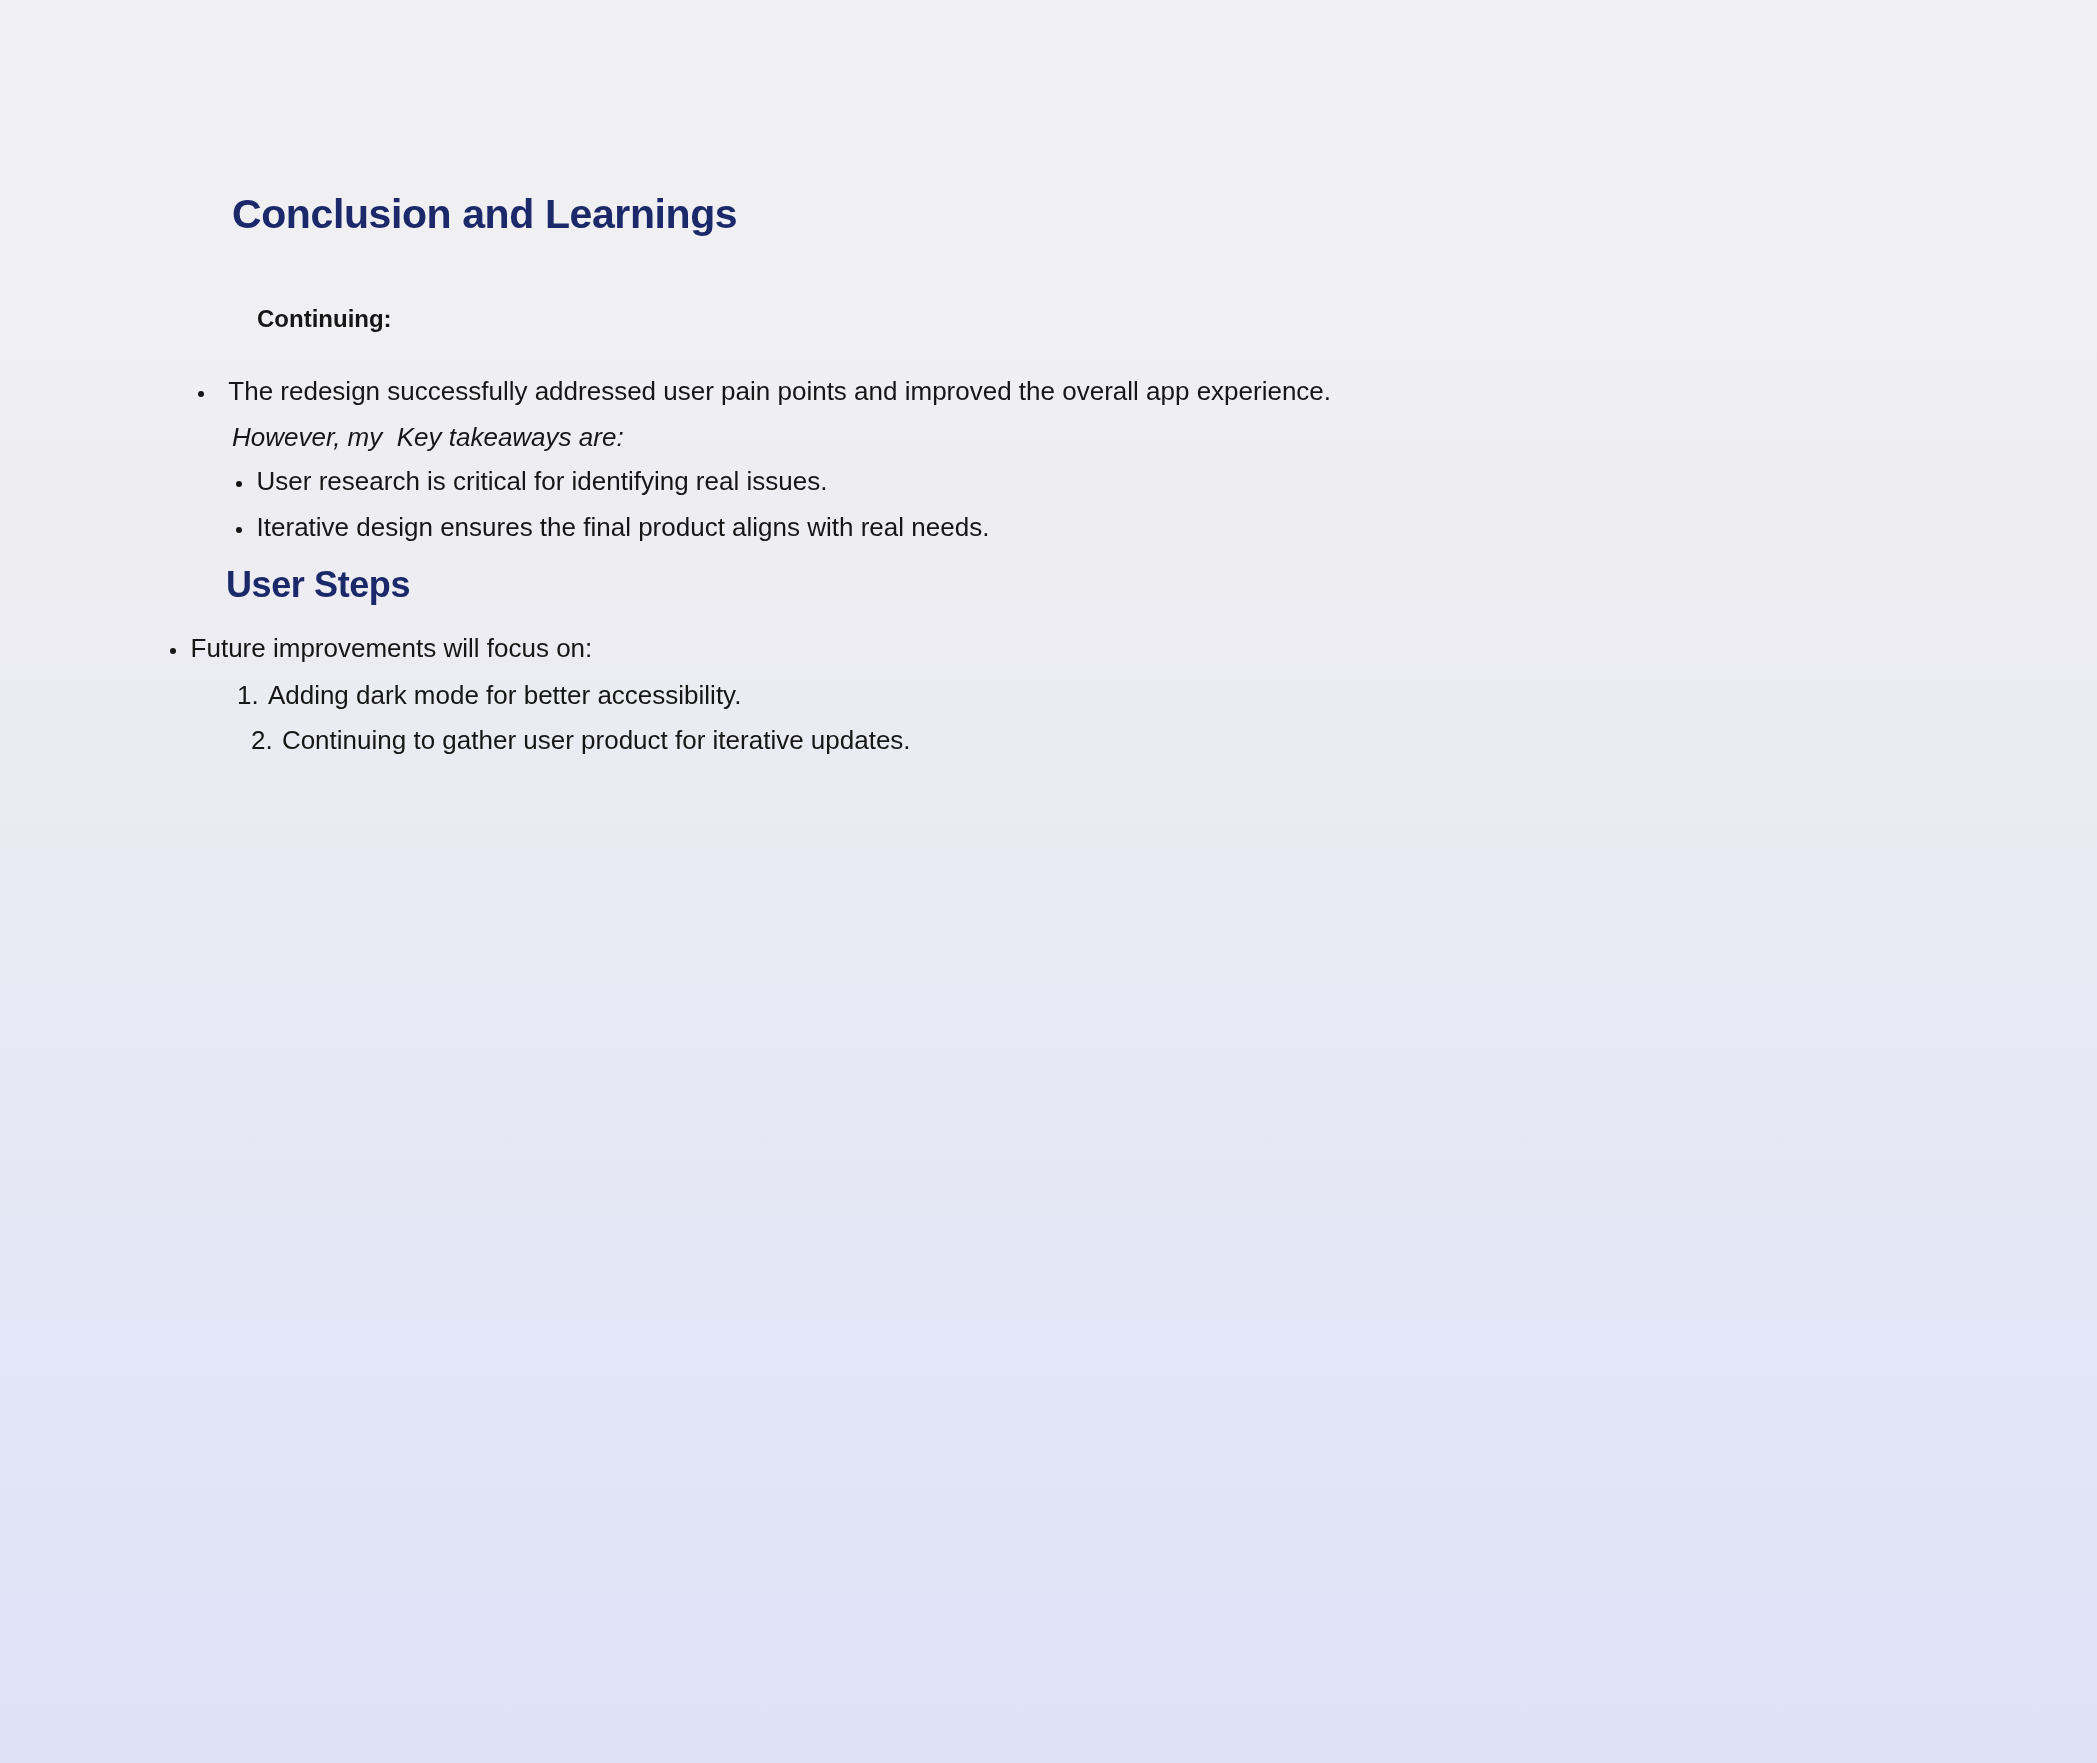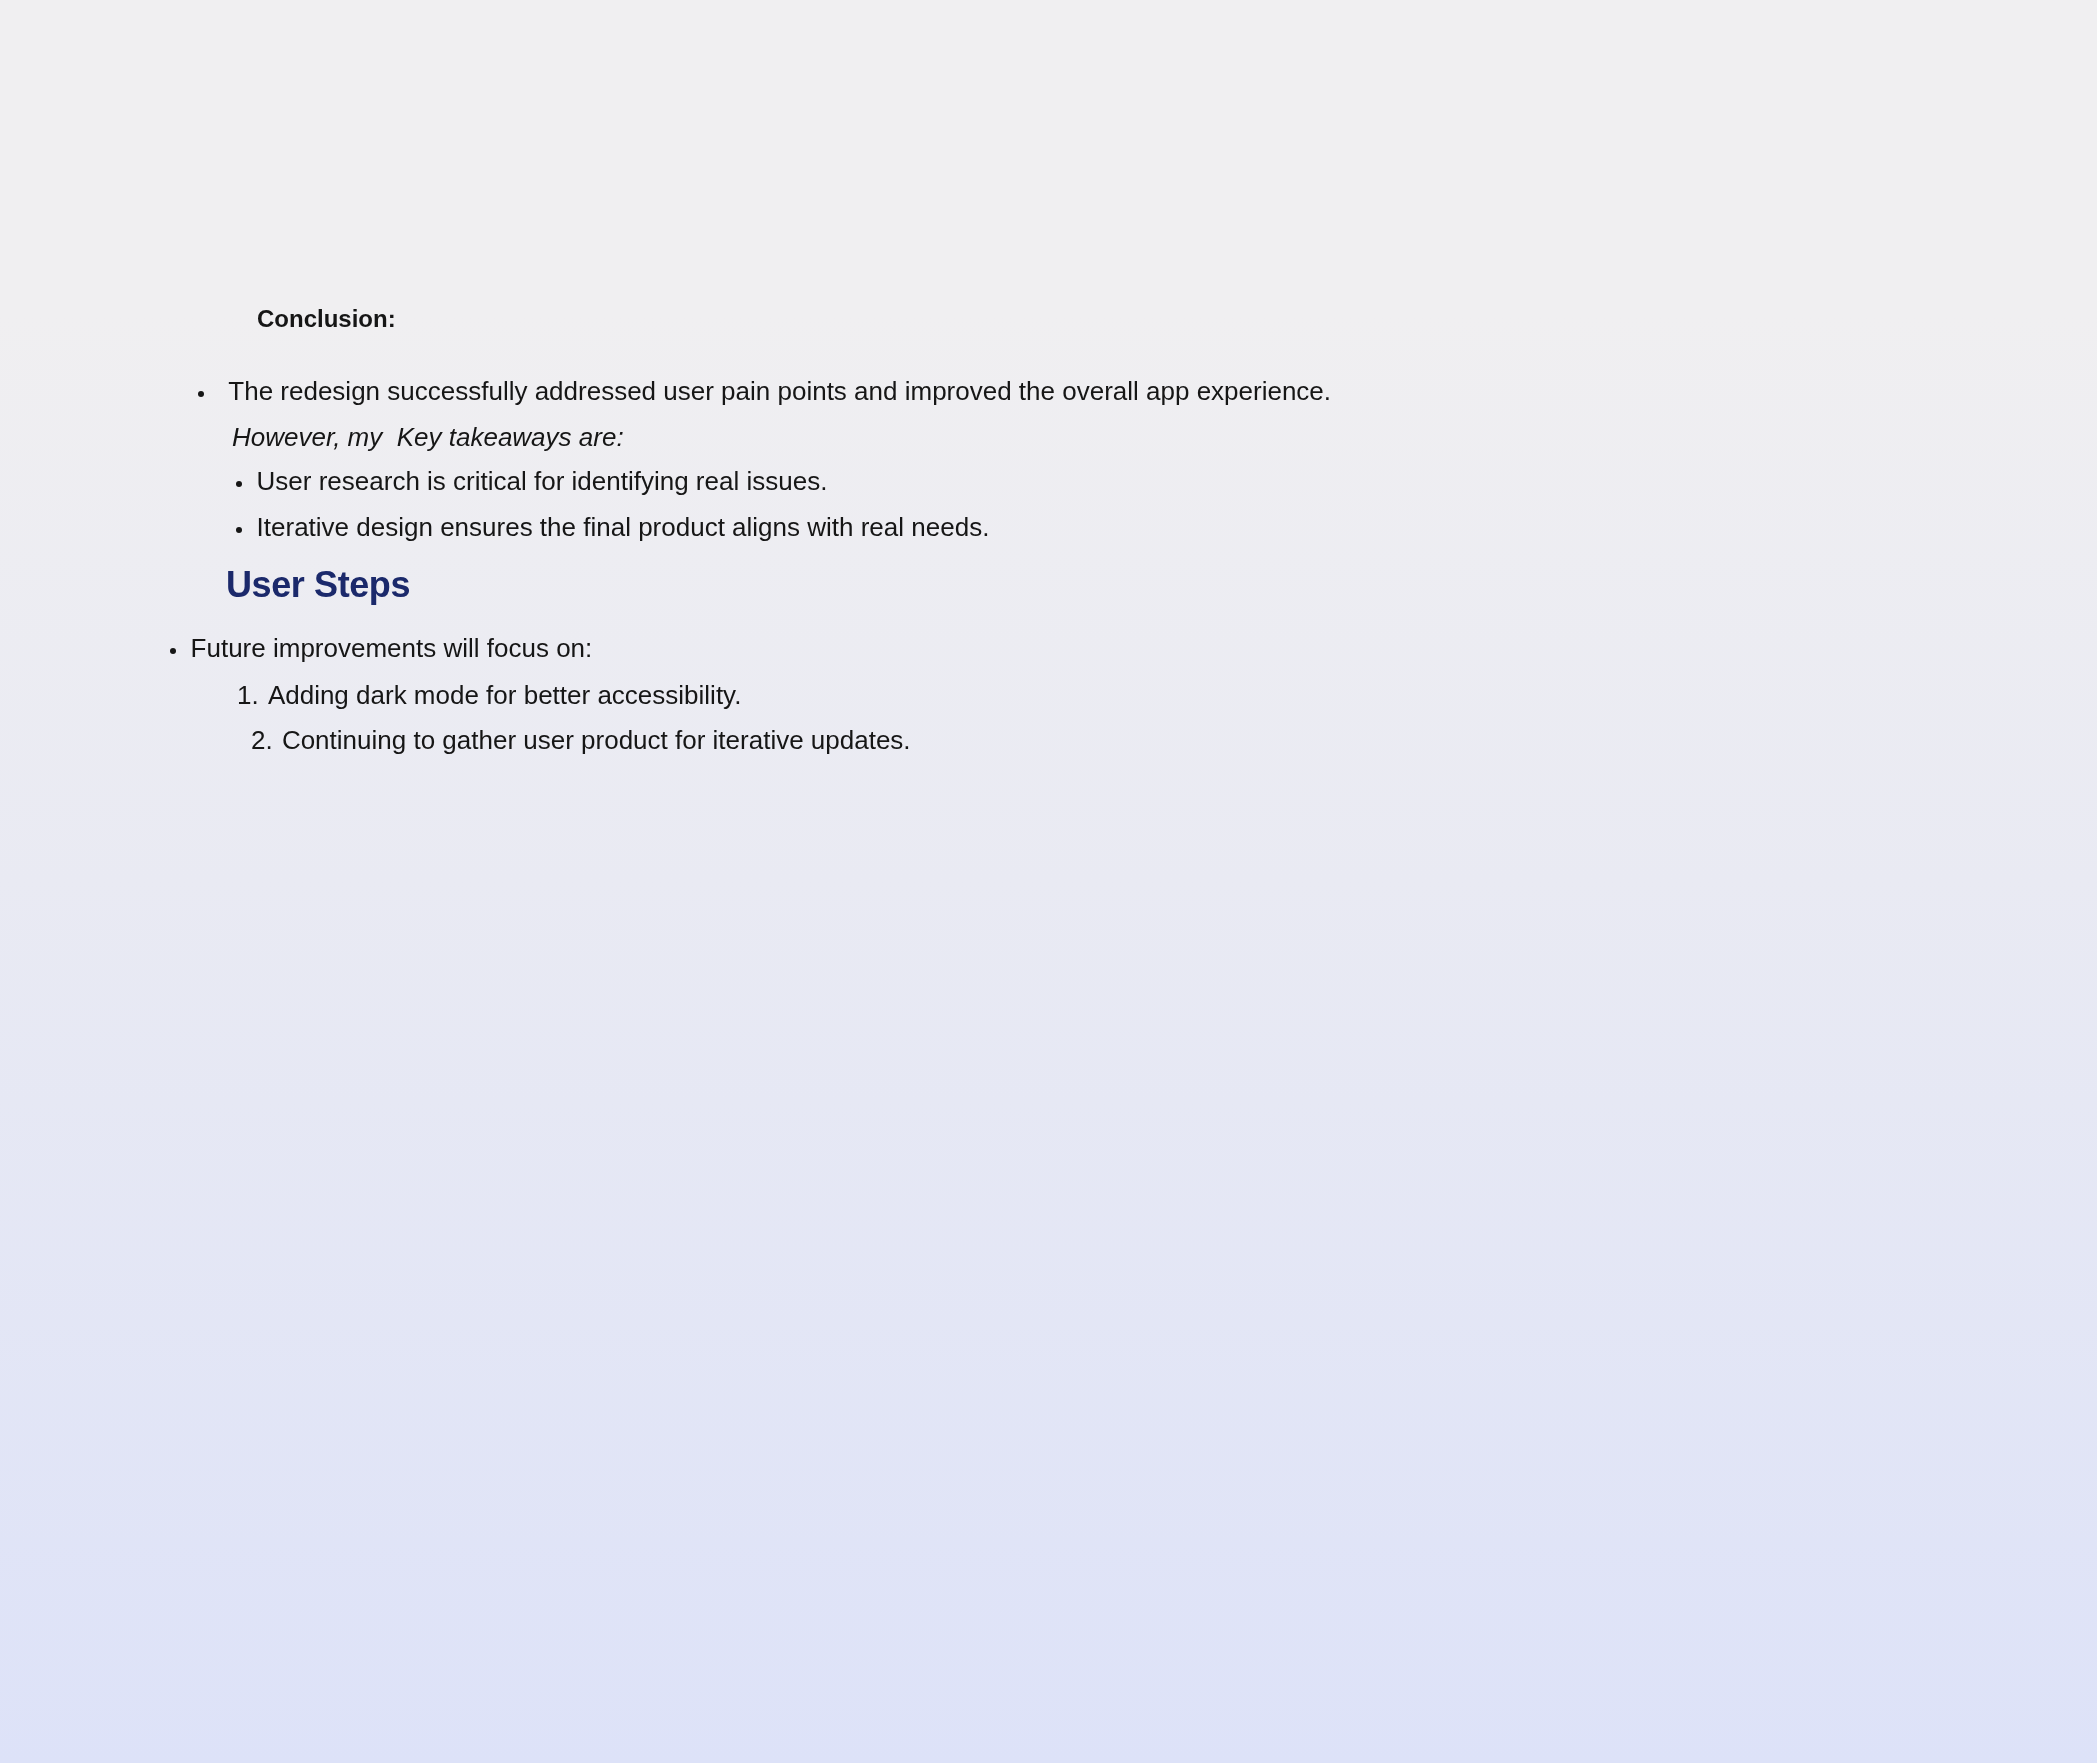"Conclusion and Learnings" h1.abs { html: none -> <h1>Conclusion and Learnings</h1> }
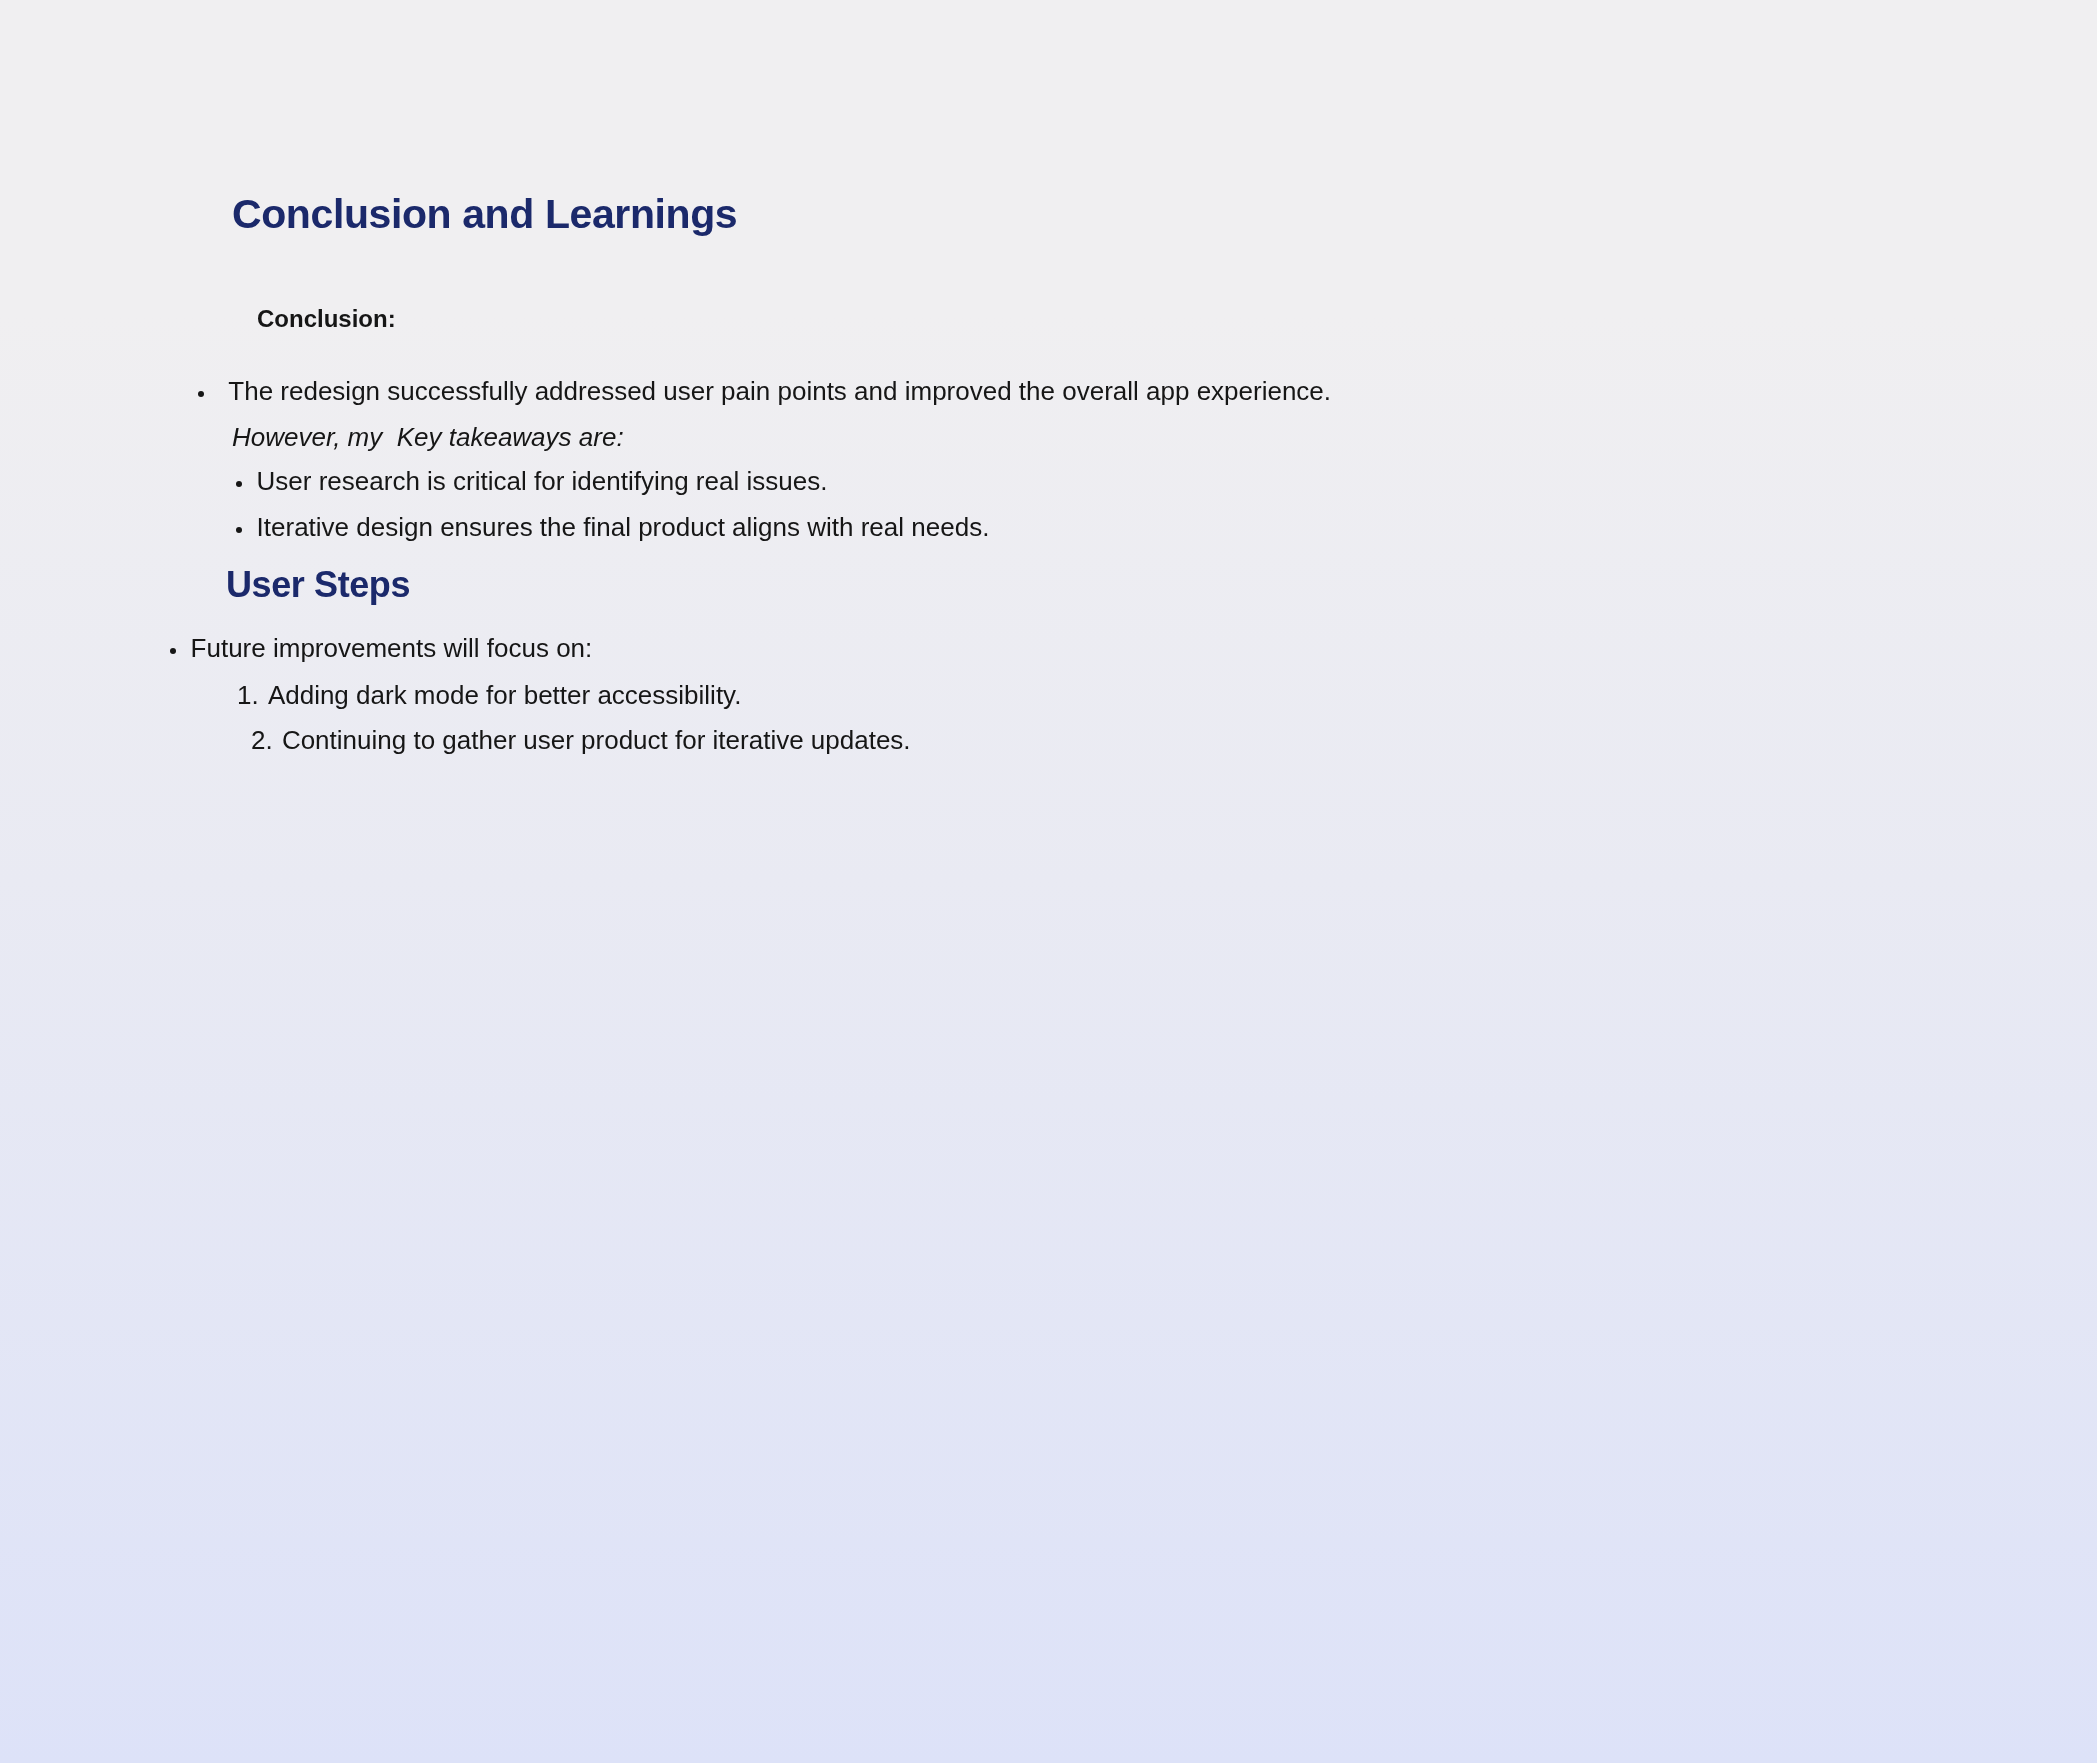"Conclusion:" h2.abs { text: Conclusion -> Continuing }
